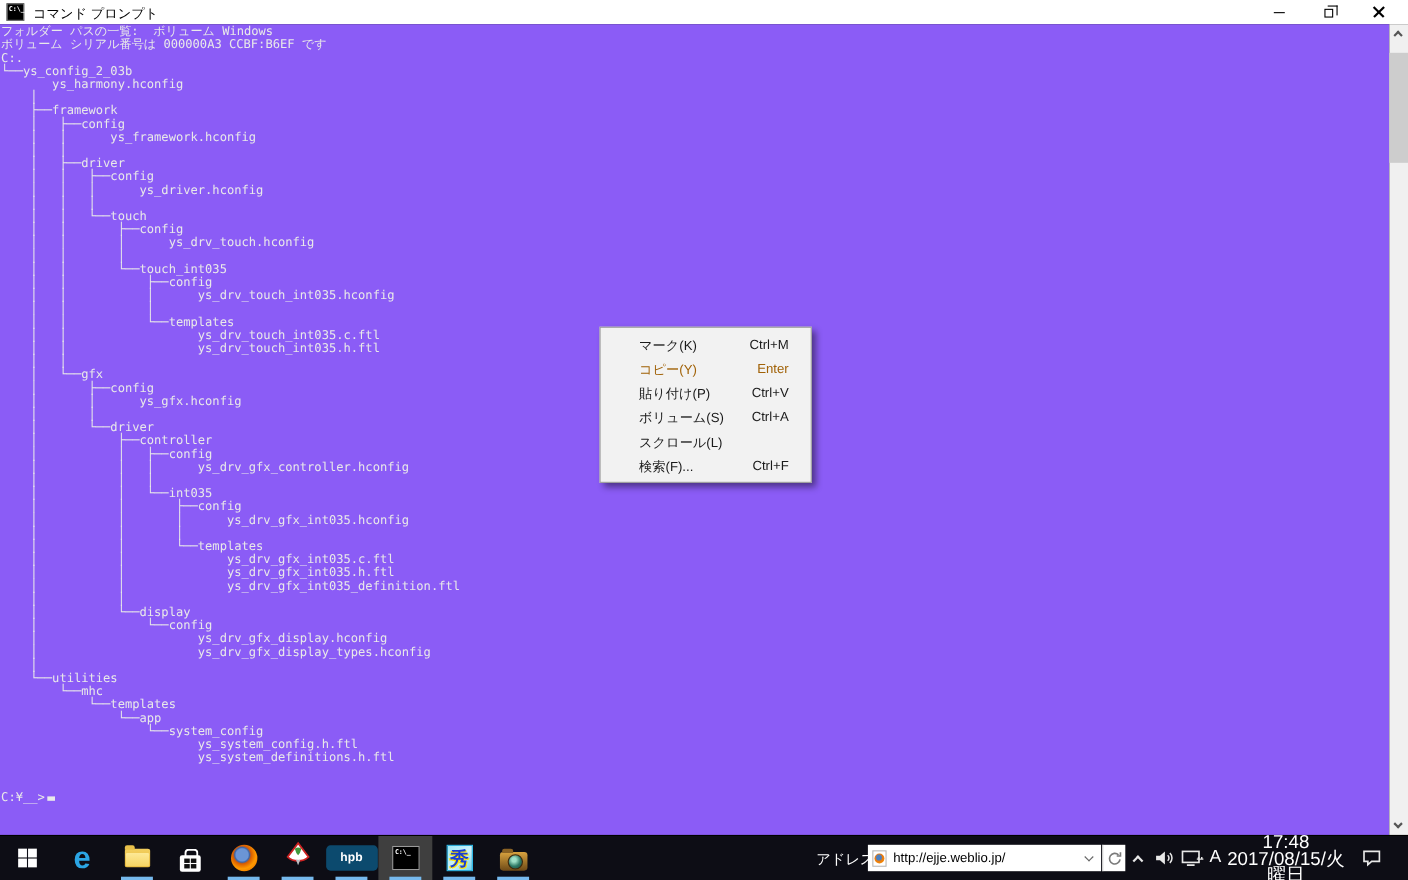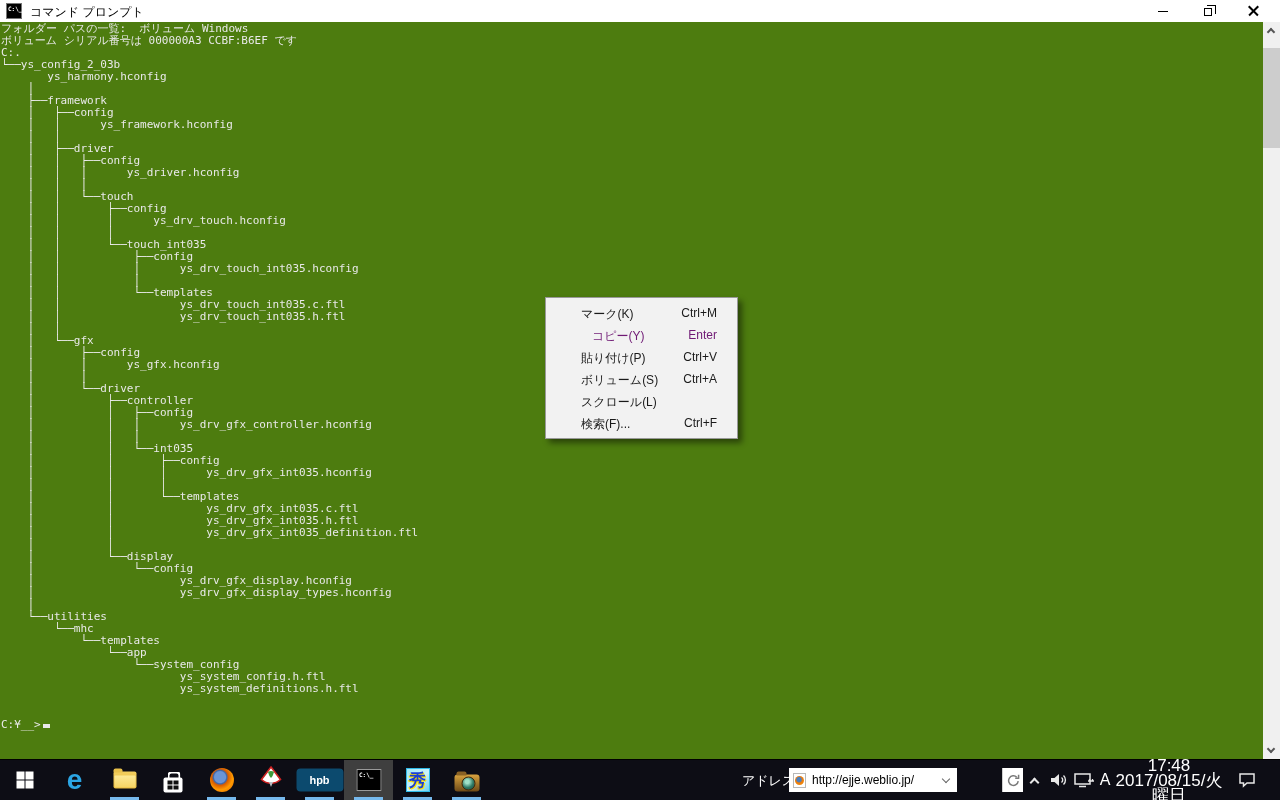"フォルダー パスの一覧: ボリューム Windows" .console { background: #4d7c0f -> #8b5cf6 }
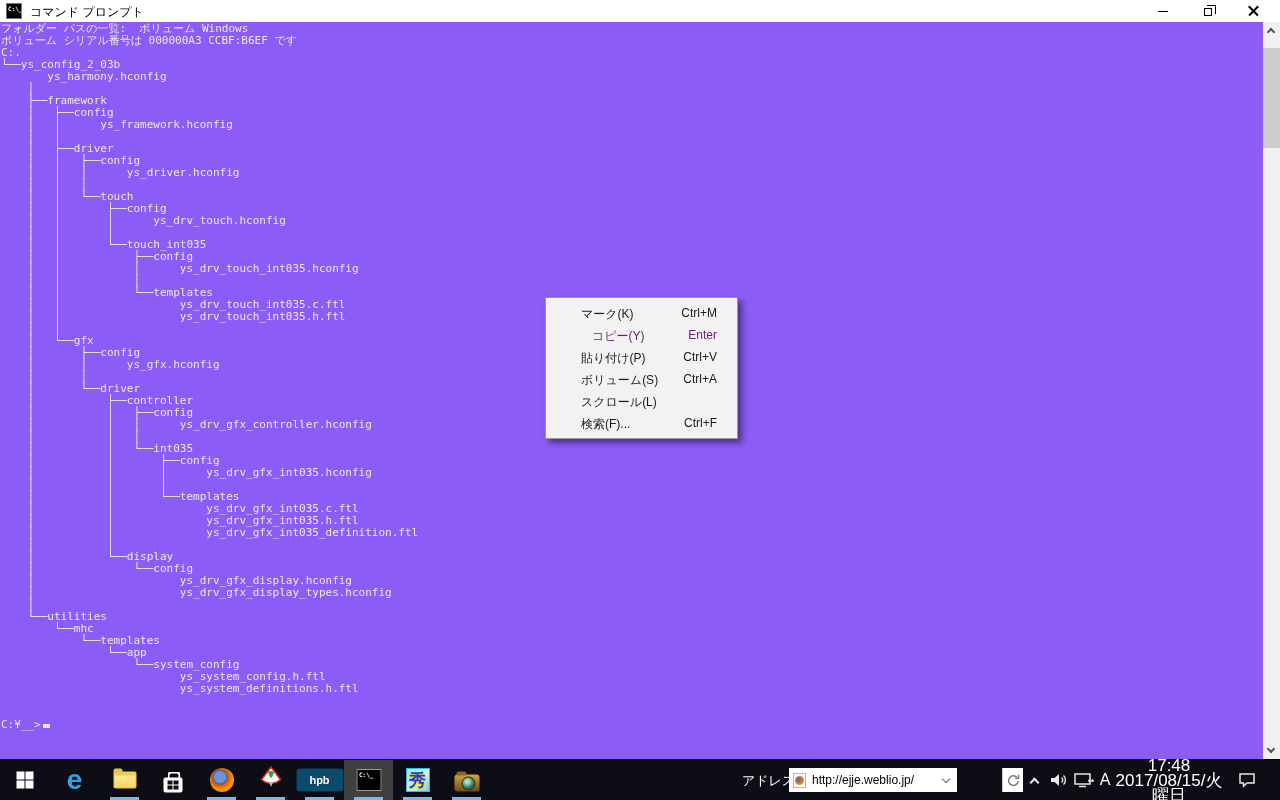"コピー(Y)" .ctx-item.disabled { color: #701a75 -> #a16207; margin-left: 11px -> none }
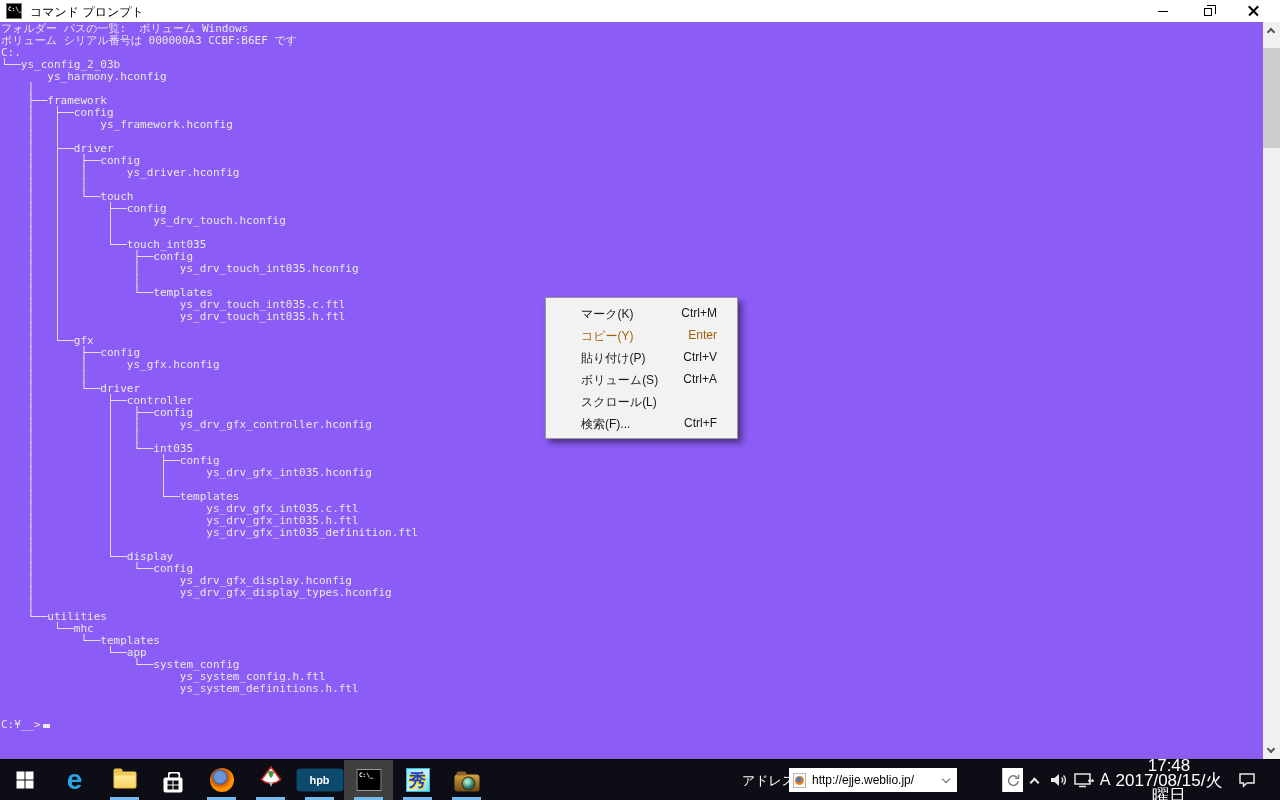"http://ejje.weblio.jp/" .addr-input { width: 168px -> 212px }
